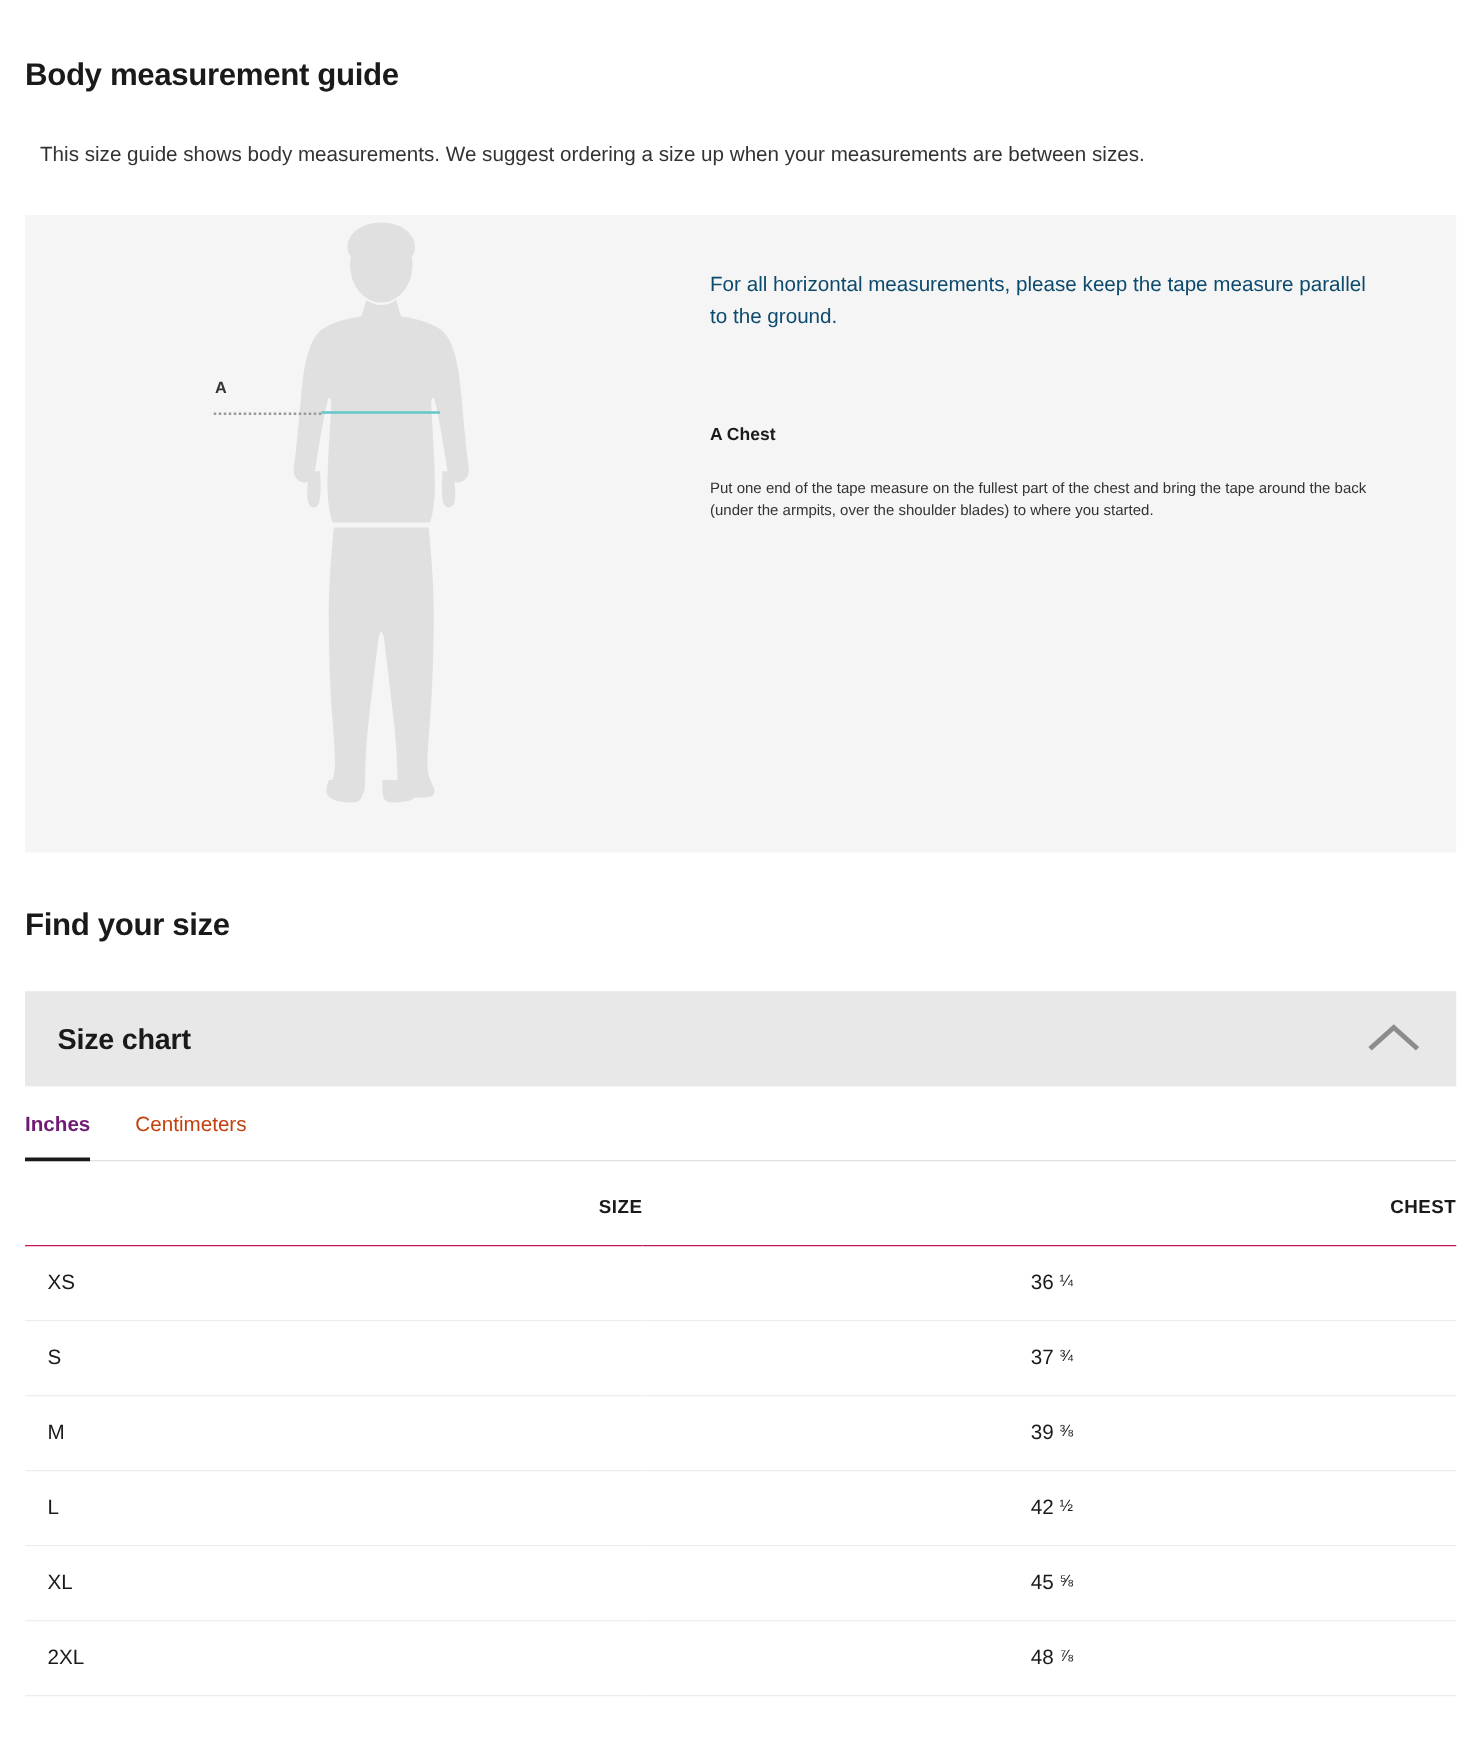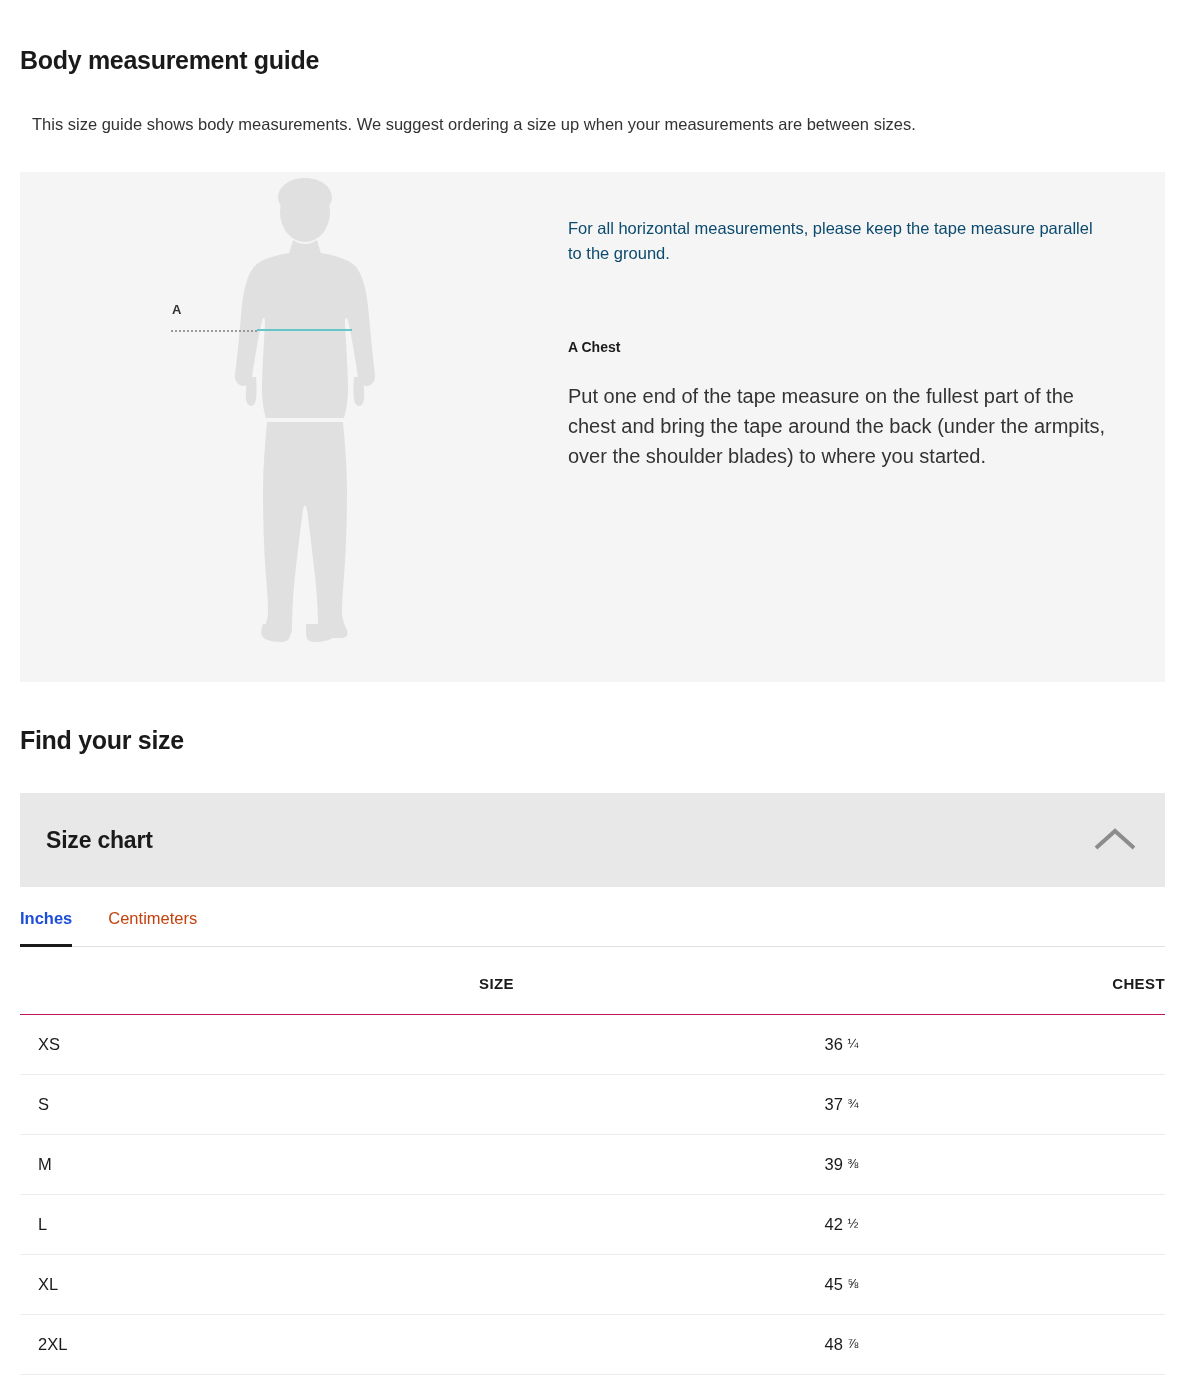"Put one end of the" .panel-desc { font-size: 20px -> 12px }
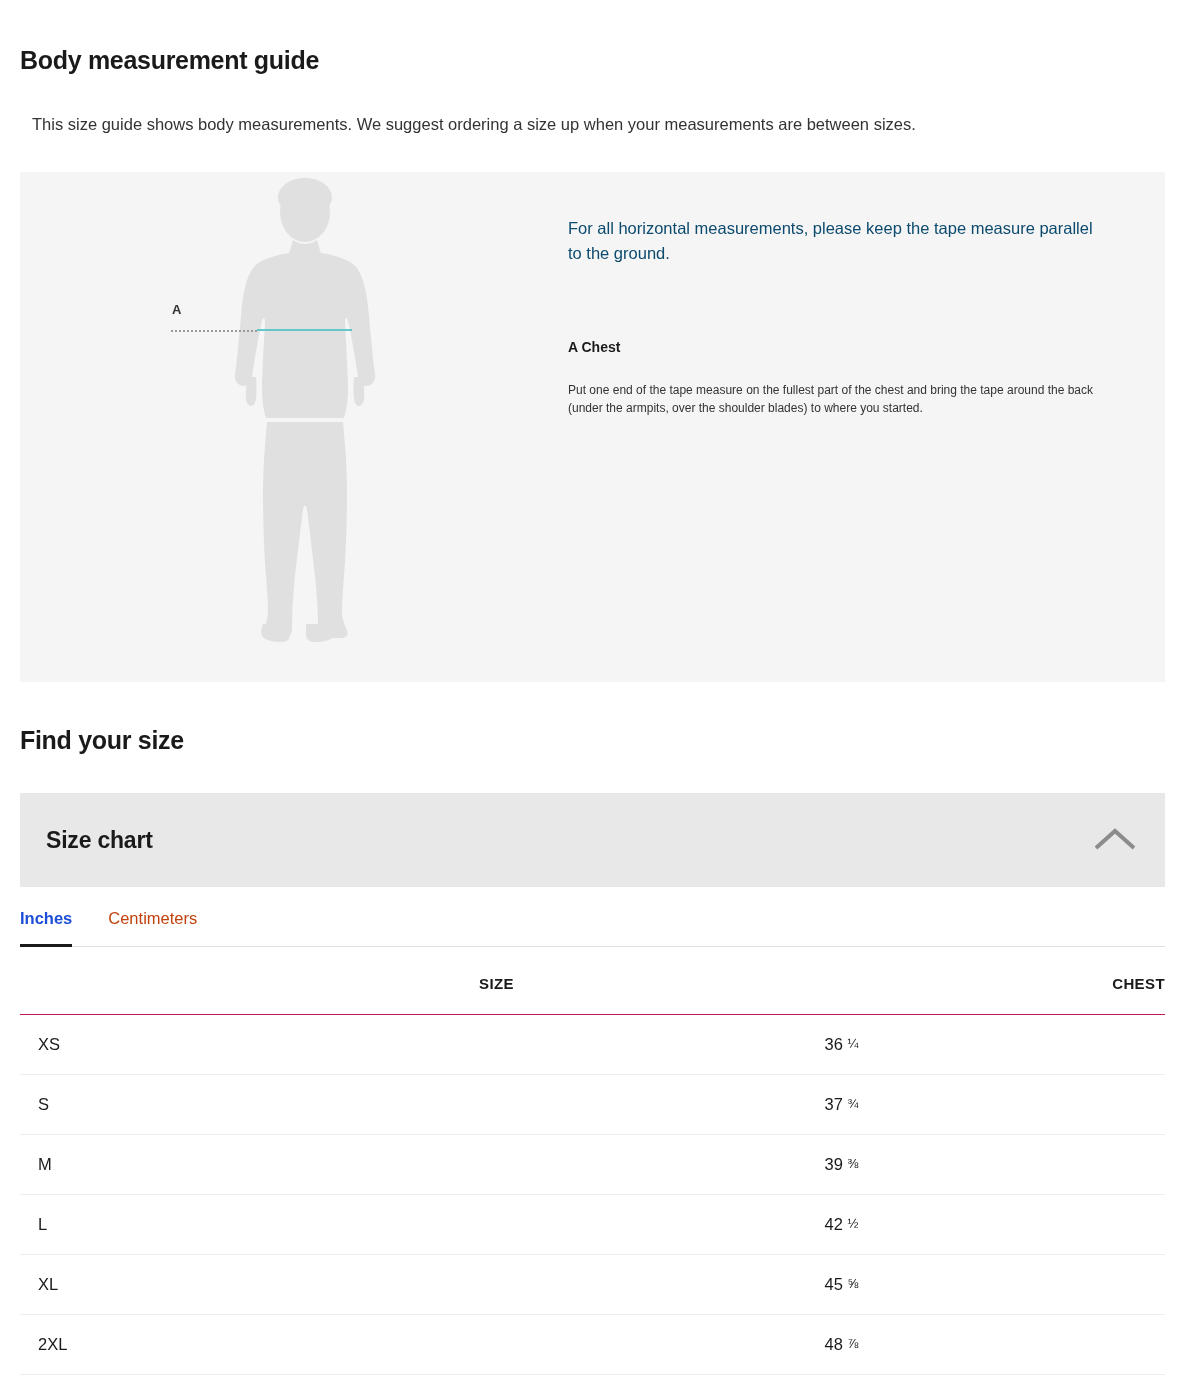"Size chart" .chart-header { height: 94px -> 76px }
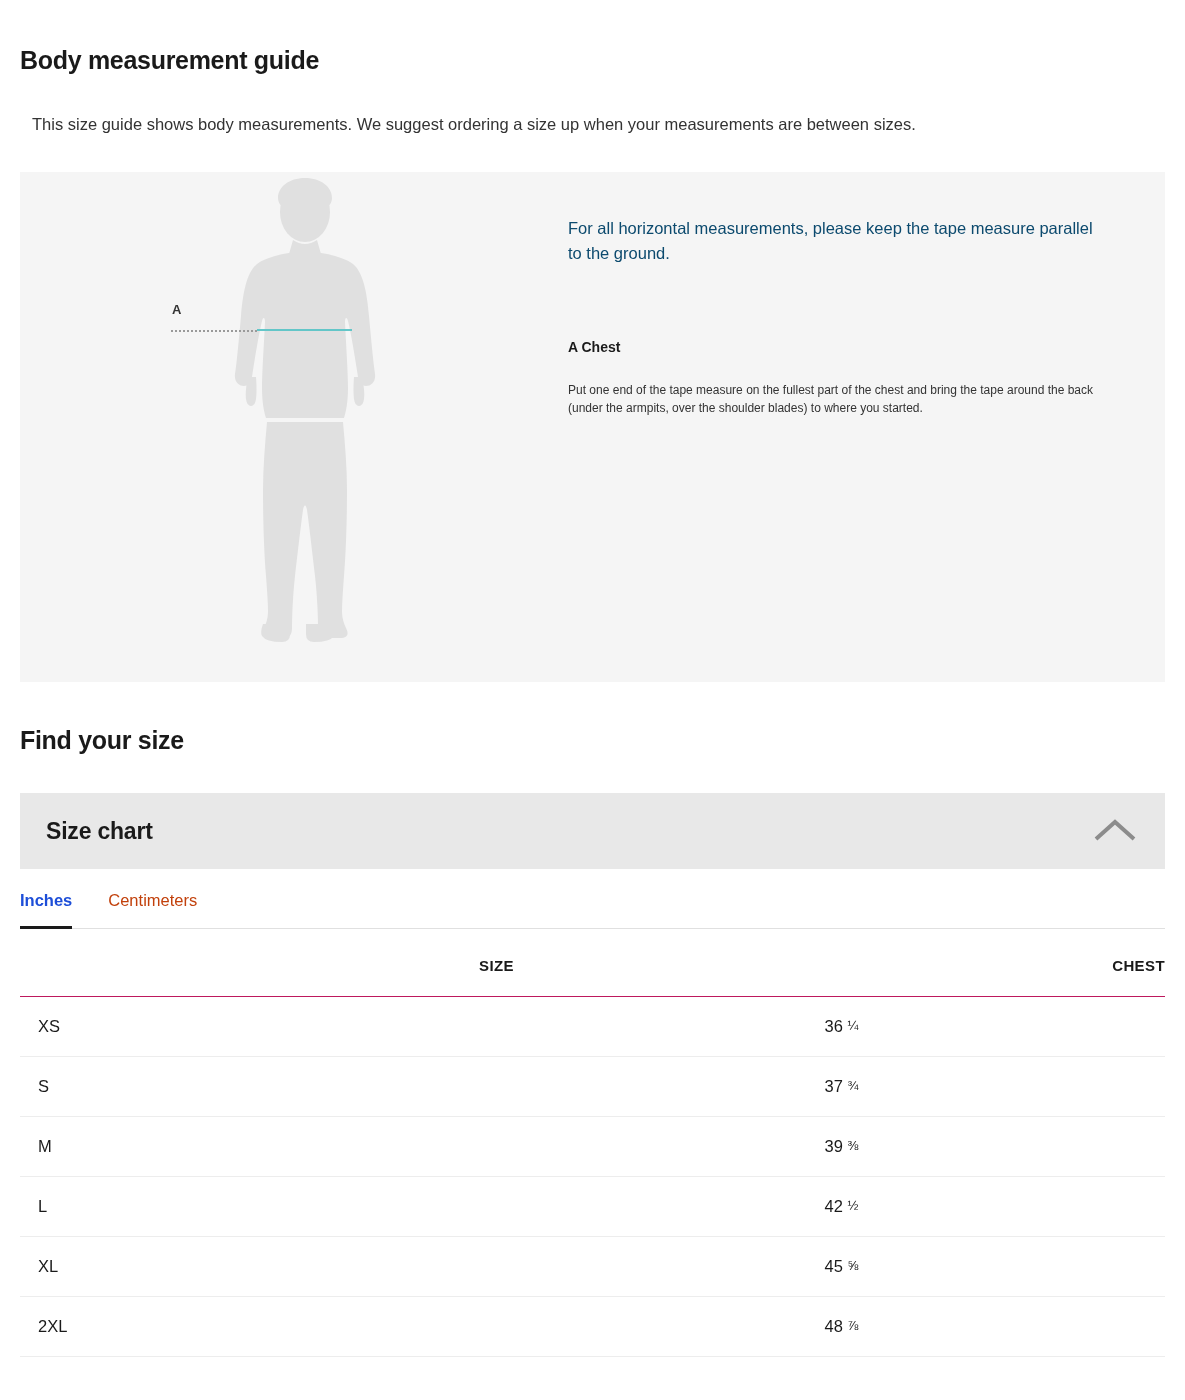"Inches" .tab.active { color: #1d4ed8 -> #701a75 }
